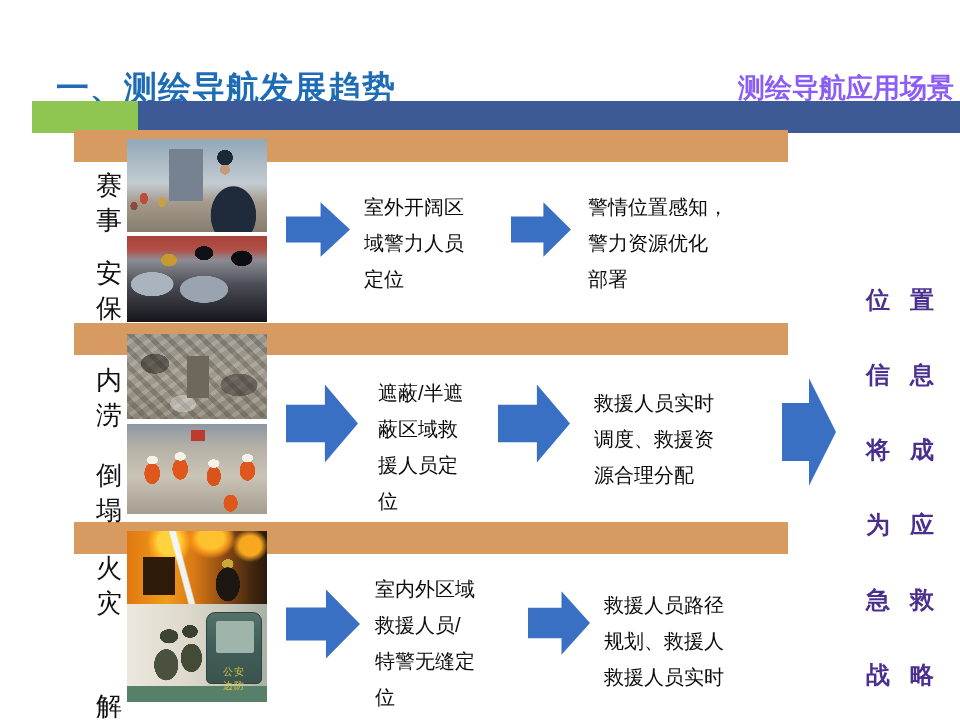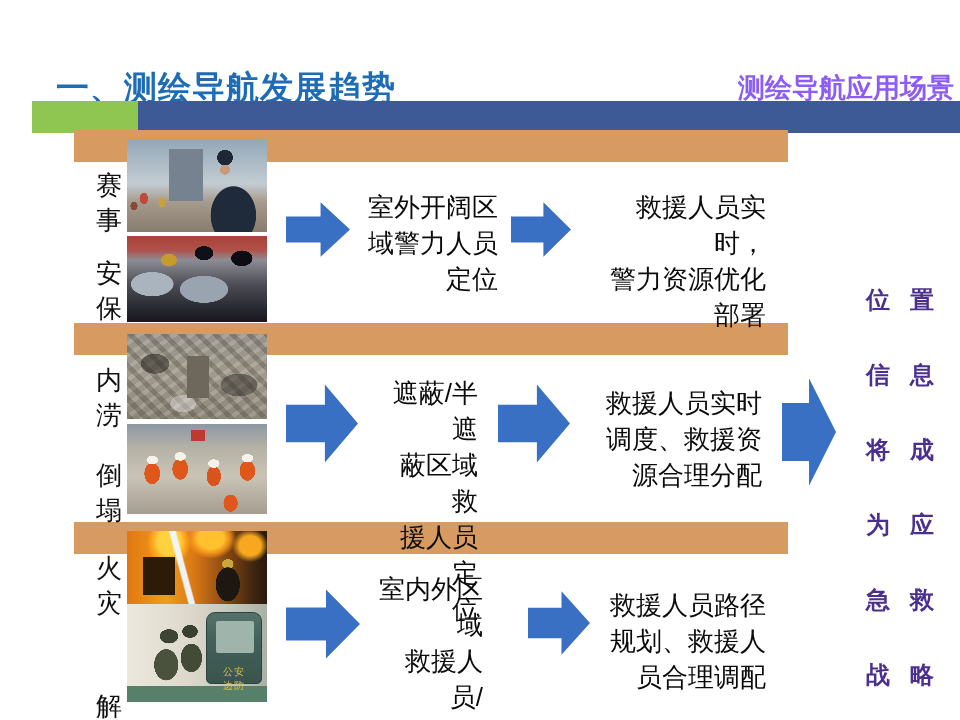"室外开阔区" .step { font-size: 26px -> 20px; text-align: right -> left }
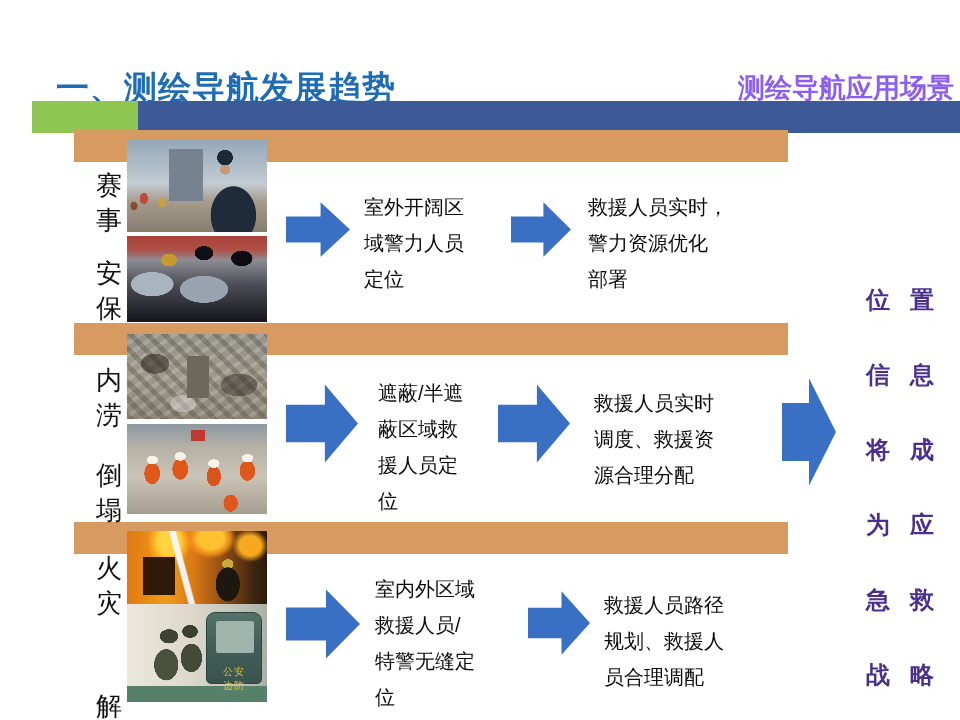"救援人员实时，" div.step { text: 救援人员实时 -> 警情位置感知 }
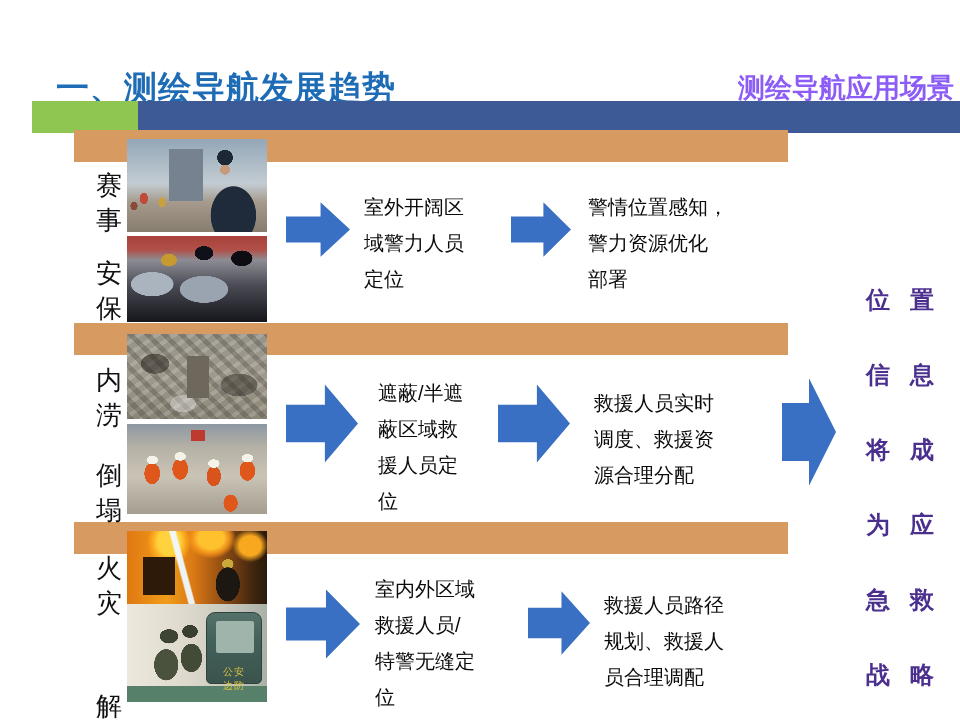"救援人员路径" div.step { text: 员合理调配 -> 救援人员实时 }
